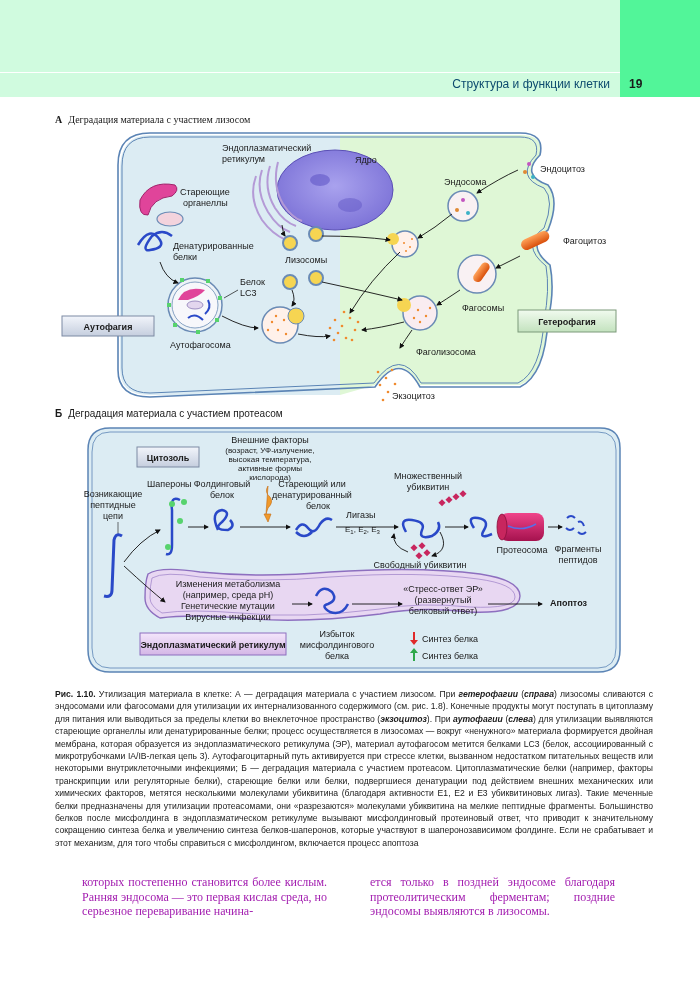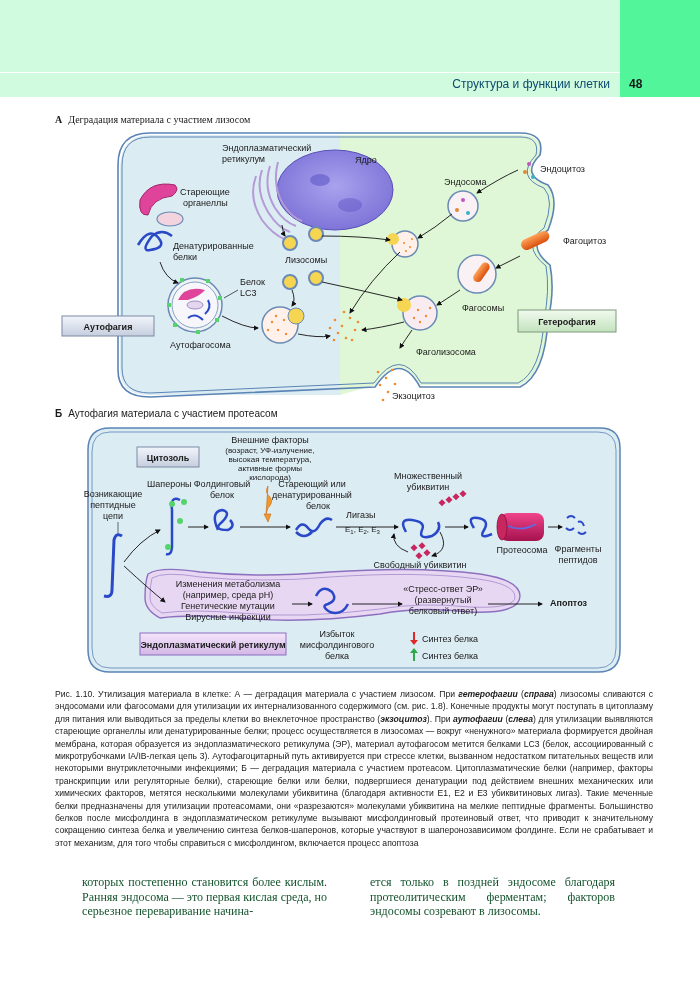"48" div.page-num { text: 48 -> 19 }
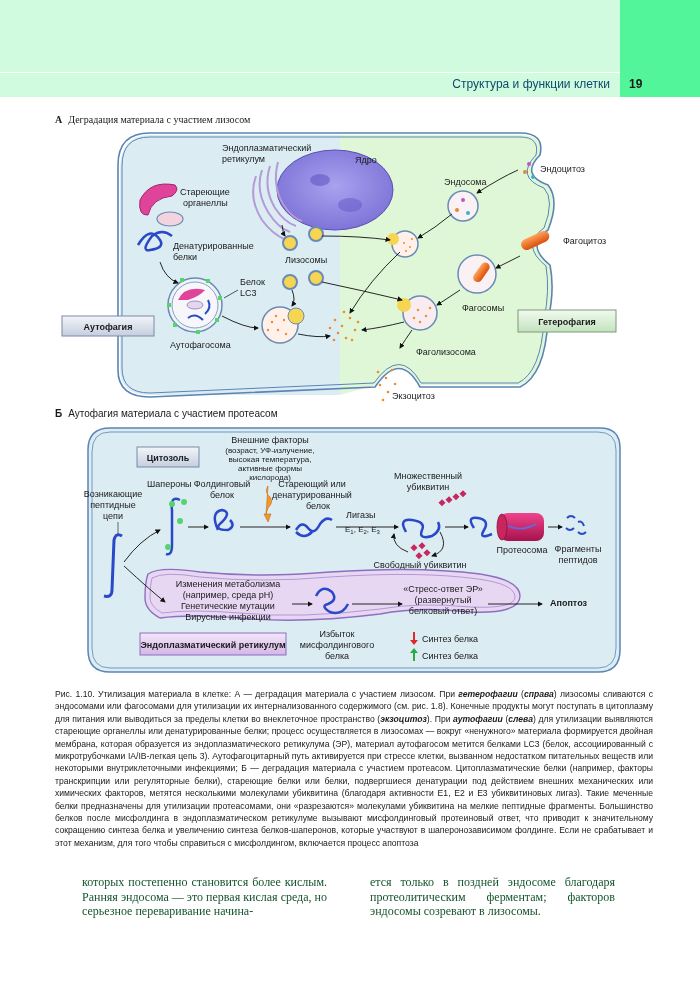"Аутофагия материала с участием протеасом" span { text: Аутофагия -> Деградация }
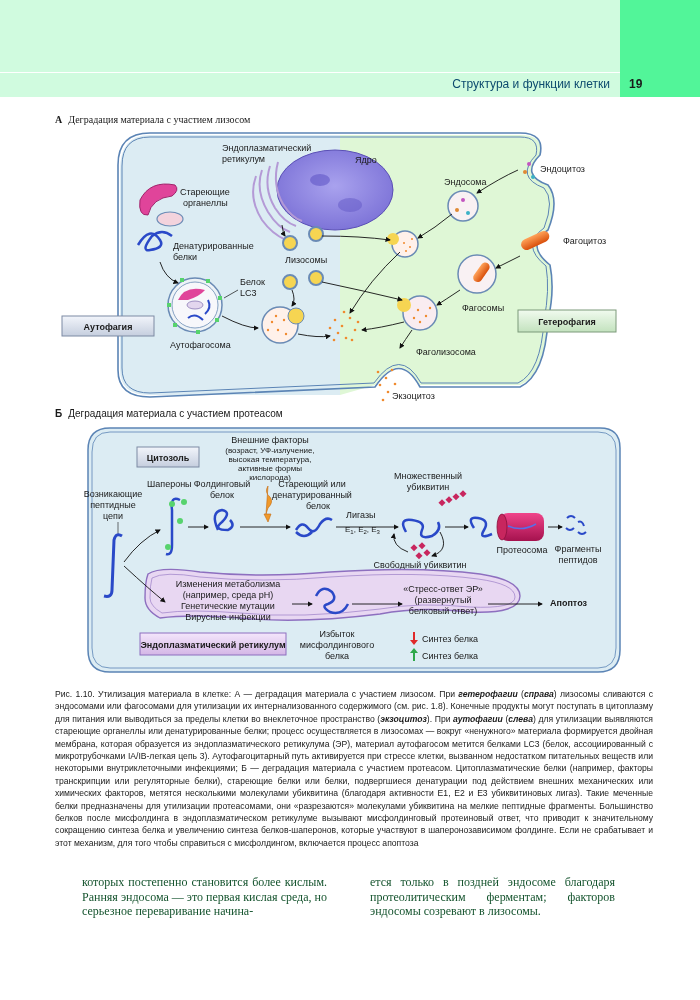"Рис. 1.10." .caption .fig { font-weight: normal -> bold }
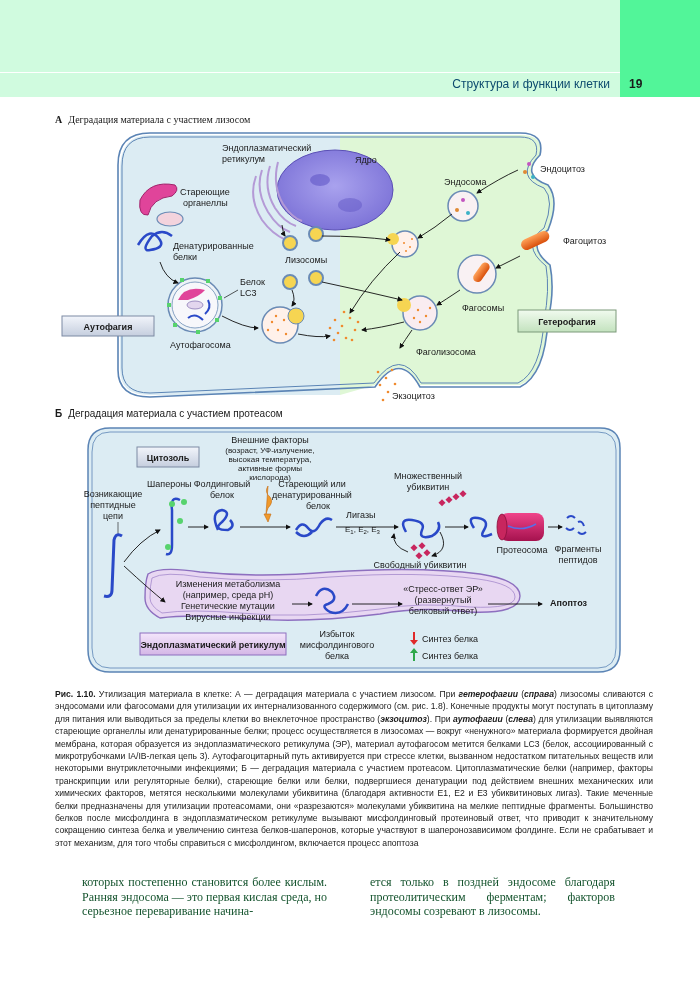"которых постепенно становится более" .body-col { color: #14532d -> #a21caf }
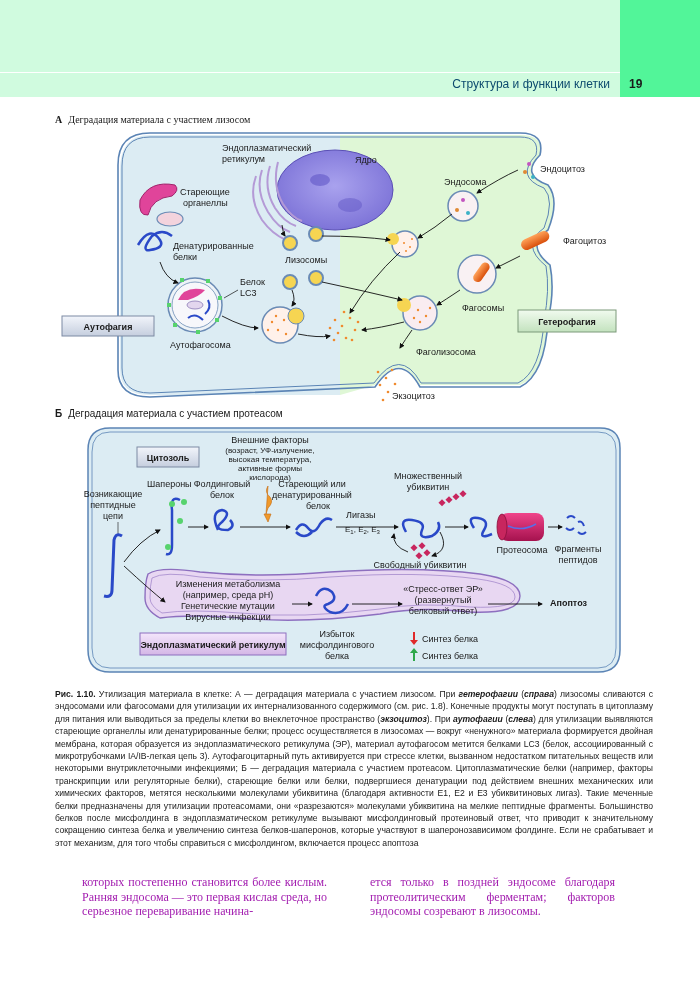"ется только в поздней эндосоме" div.body-col { text: факторов эндосомы созревают -> поздние эндосомы выявляются }
